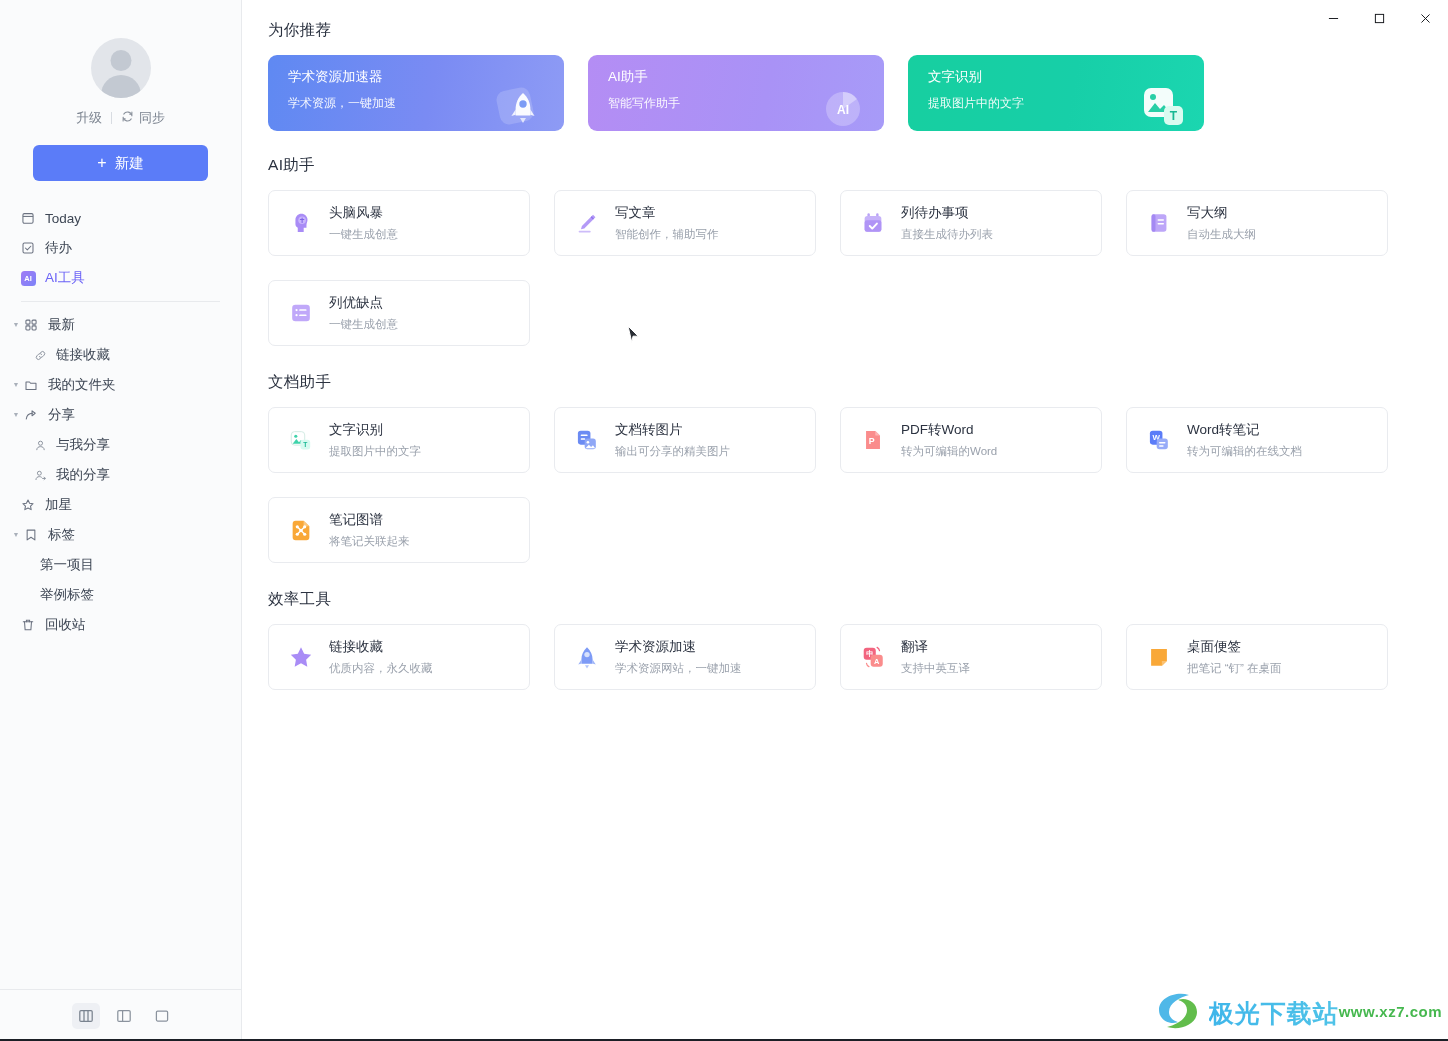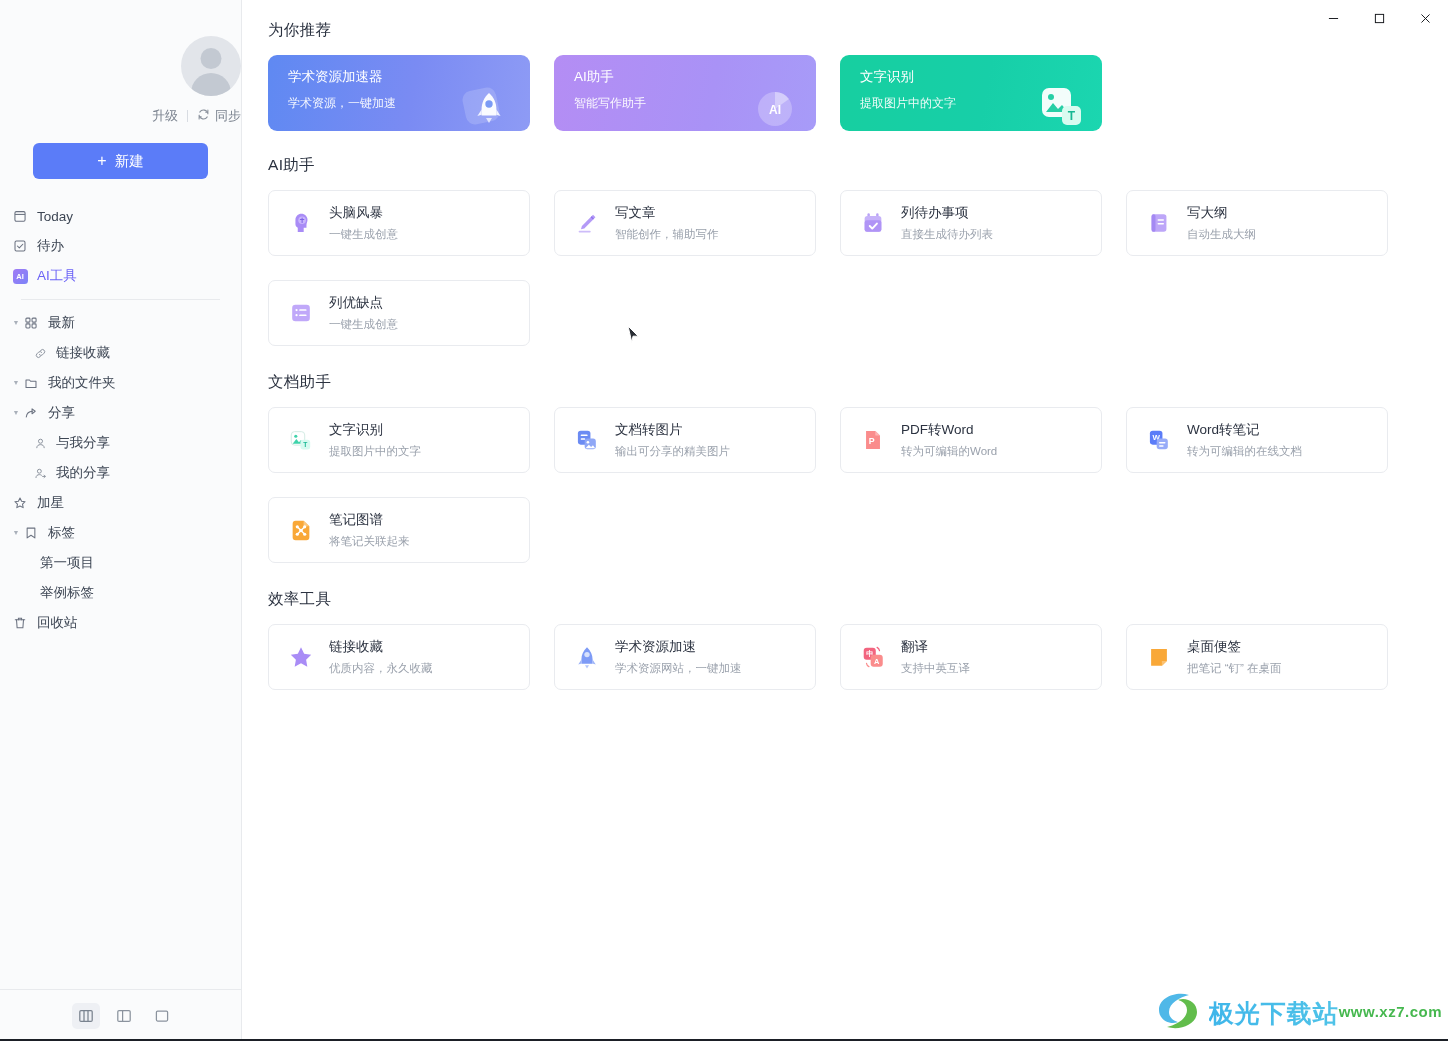"学术资源加速器" .promo { width: 262px -> 296px }
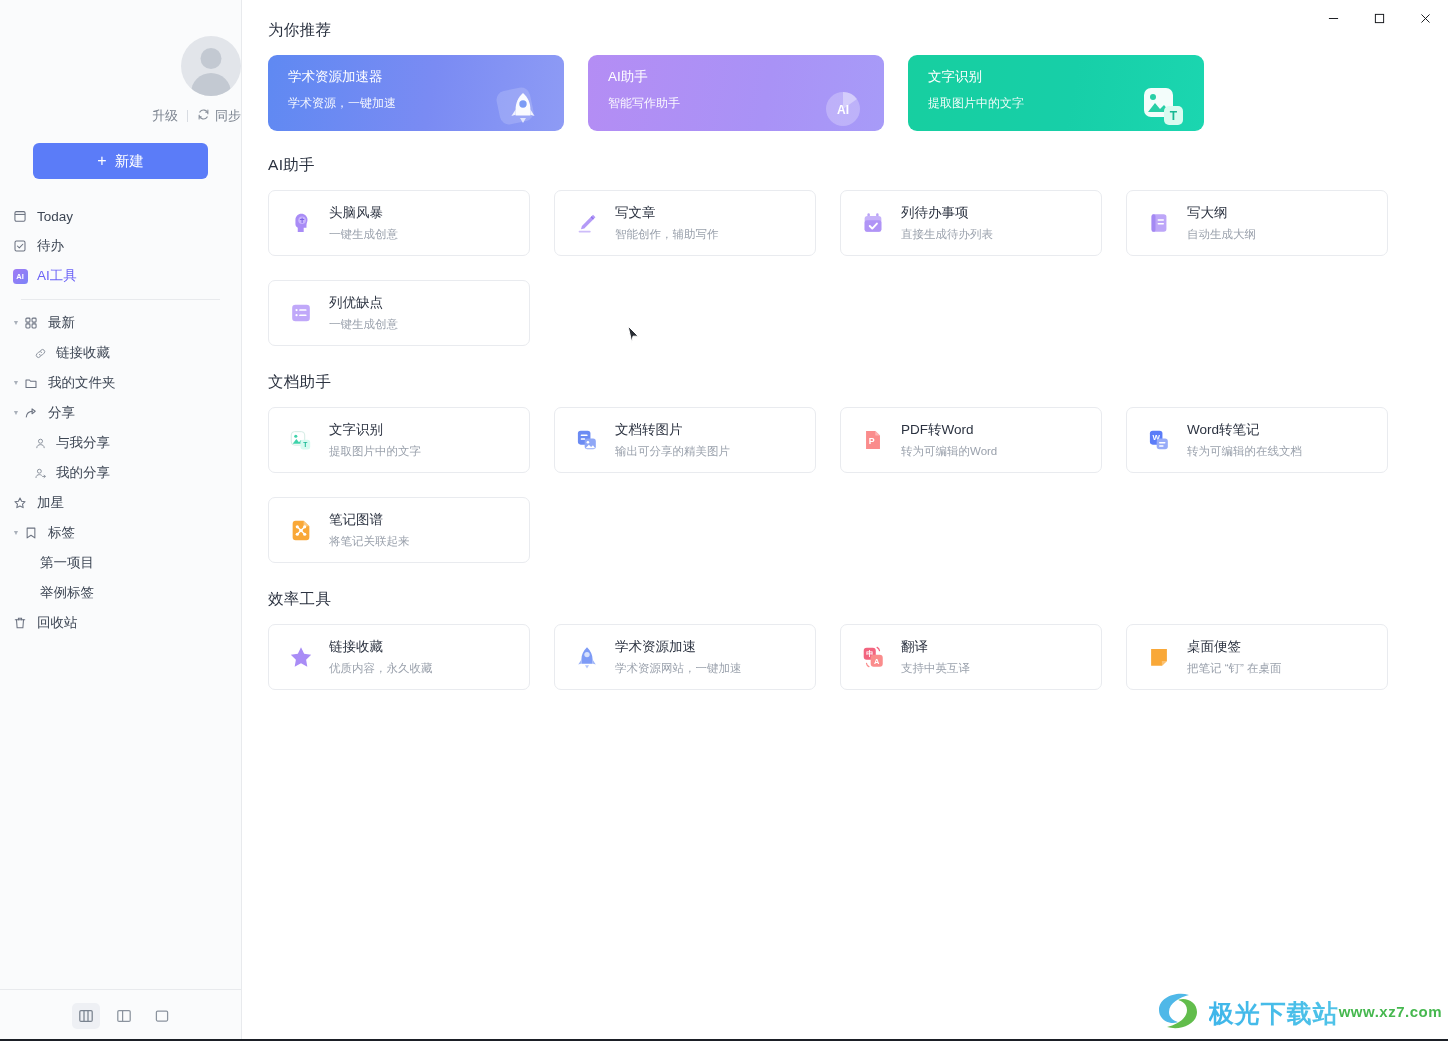"升级" .profile { align-items: flex-end -> center; margin-top: 36px -> none; padding-top: none -> 38px }
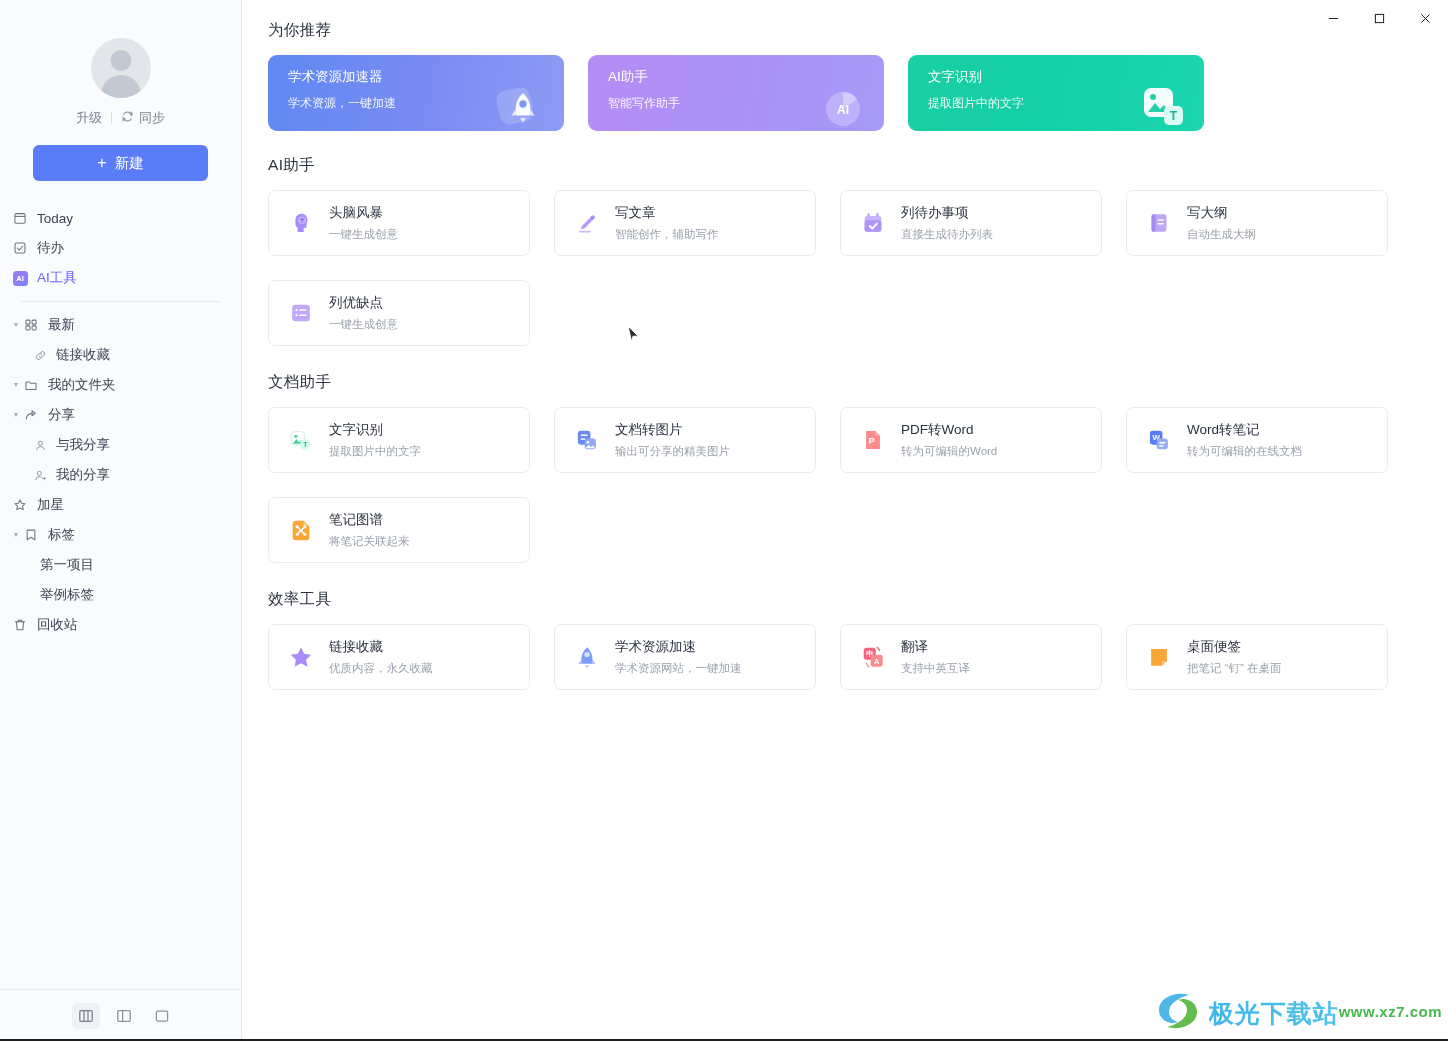"Today" .navitem.lvl0 { padding-left: 12px -> 20px }
